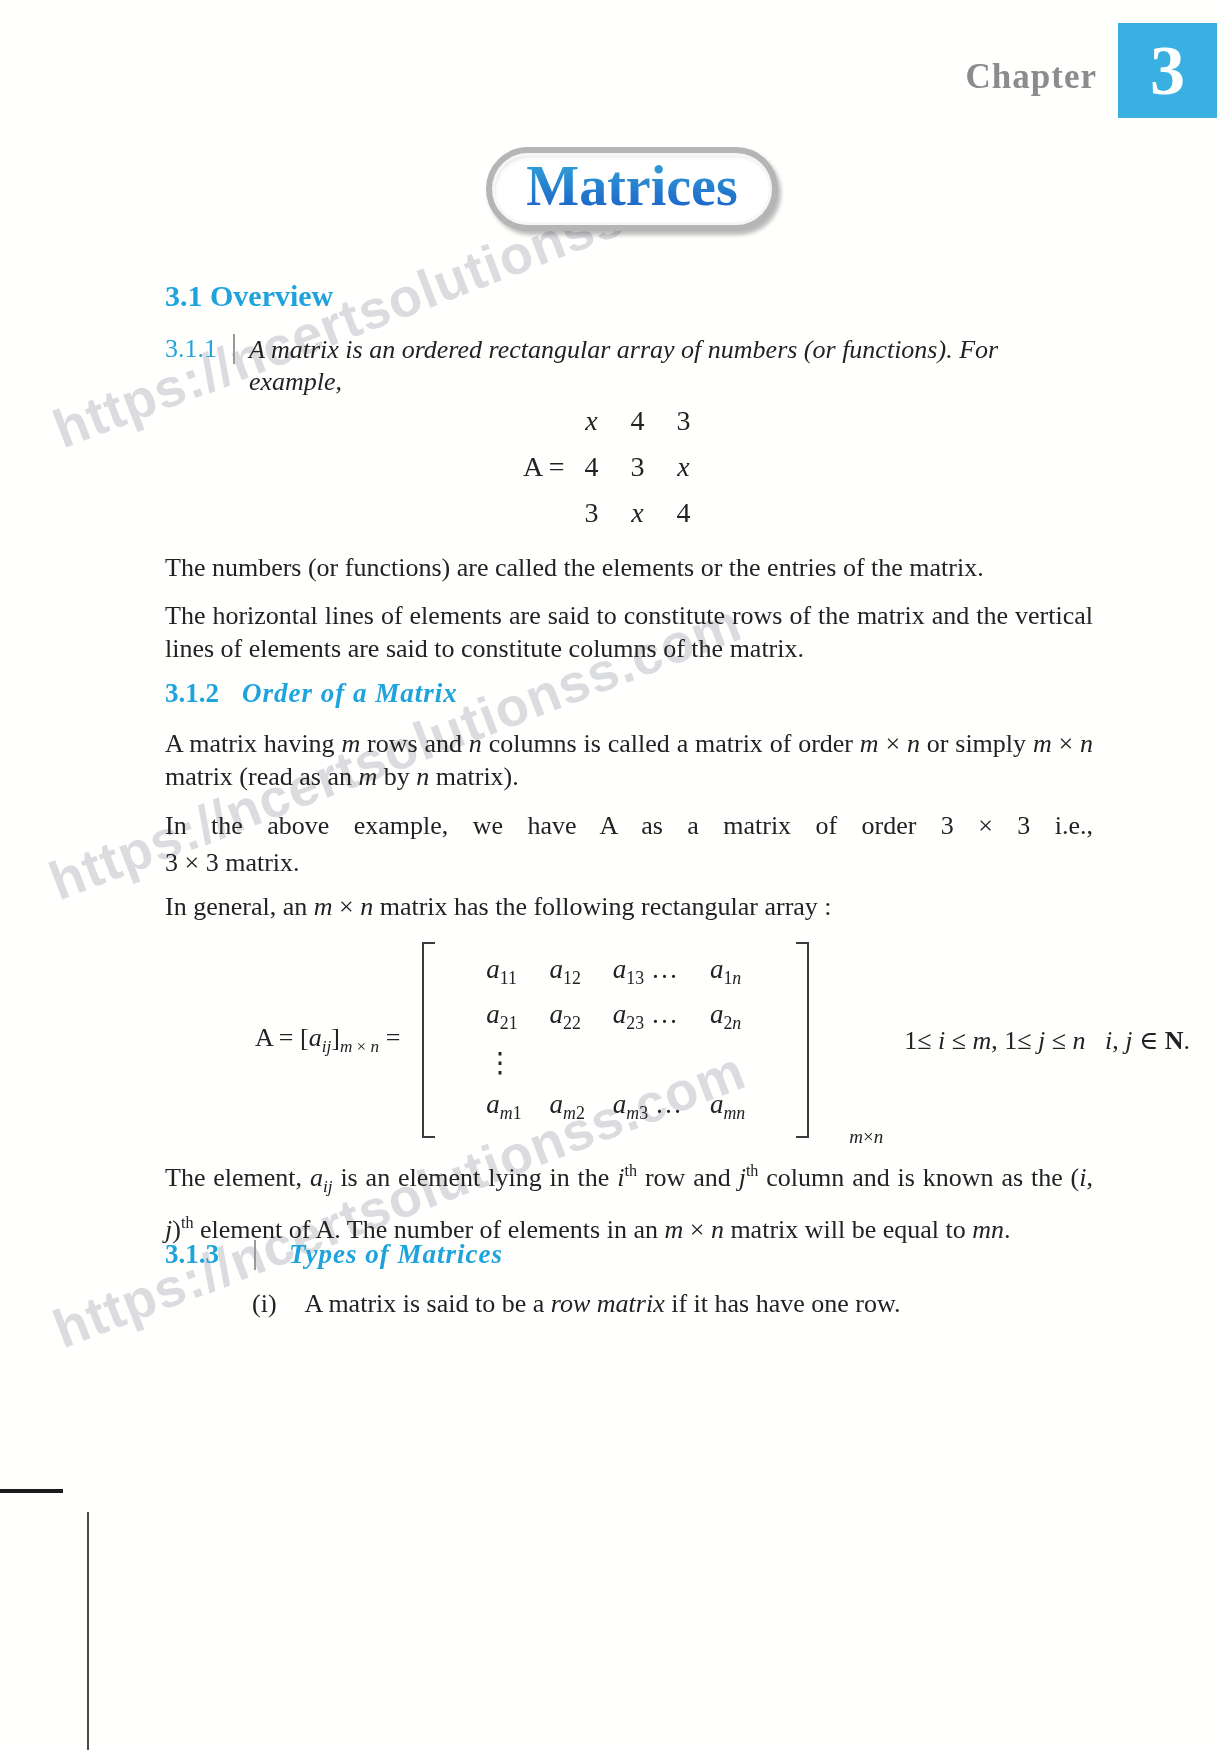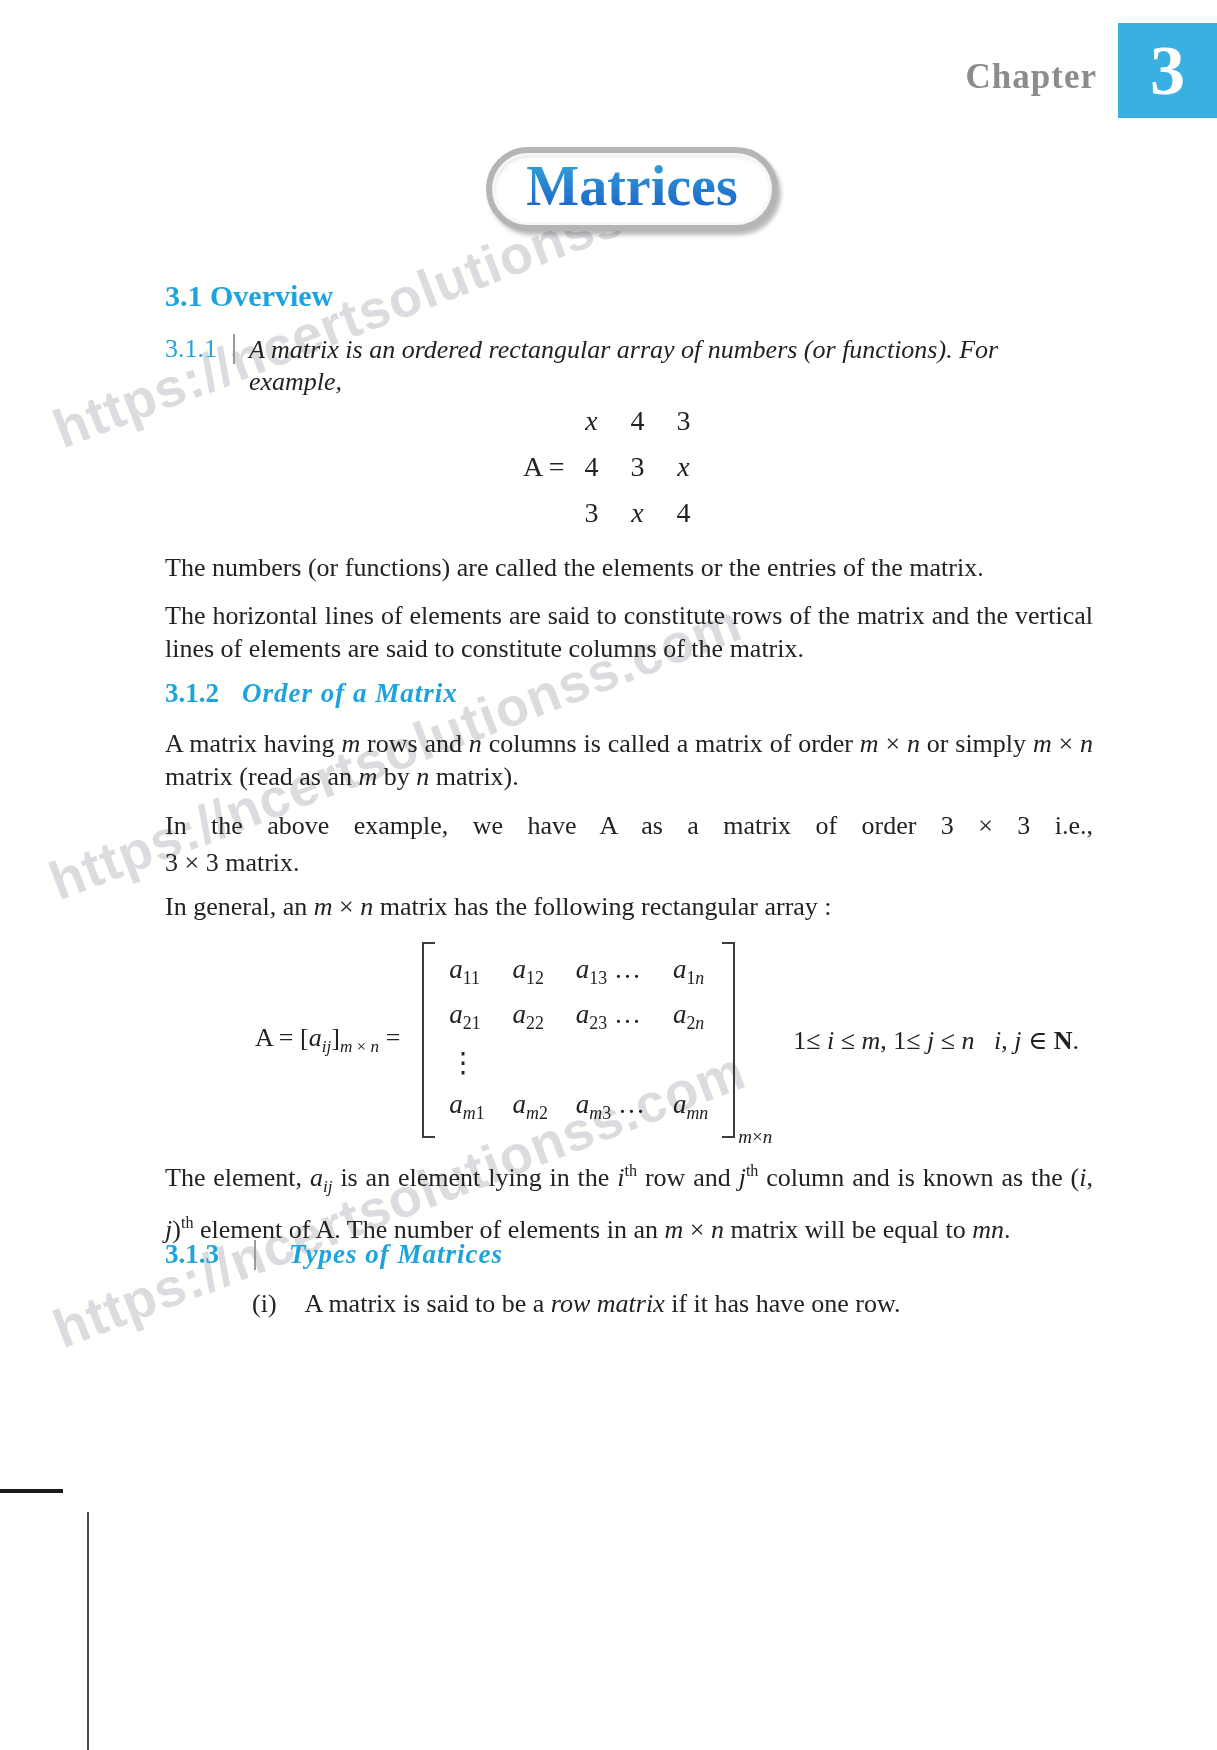"a11" .mat-assembly { gap: none -> 37px }
